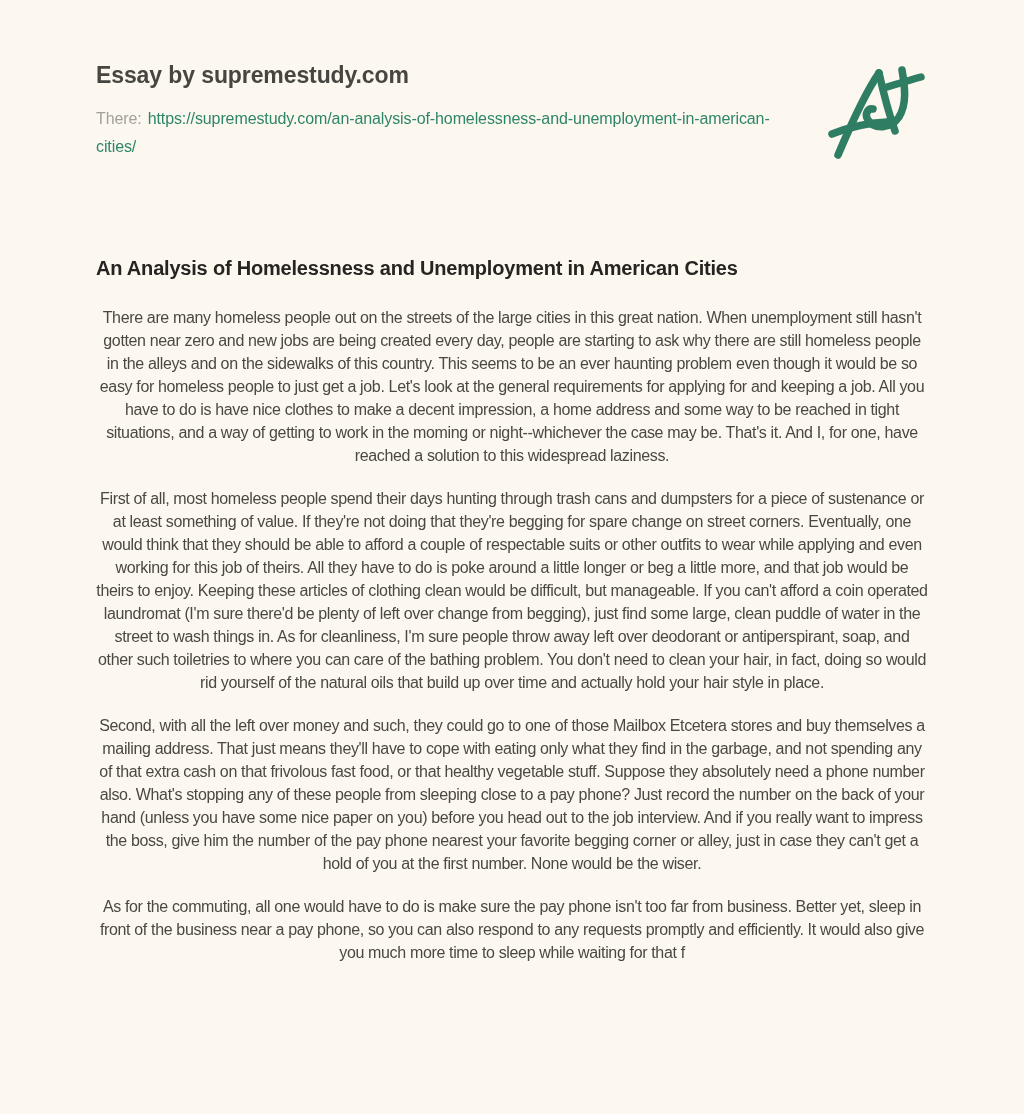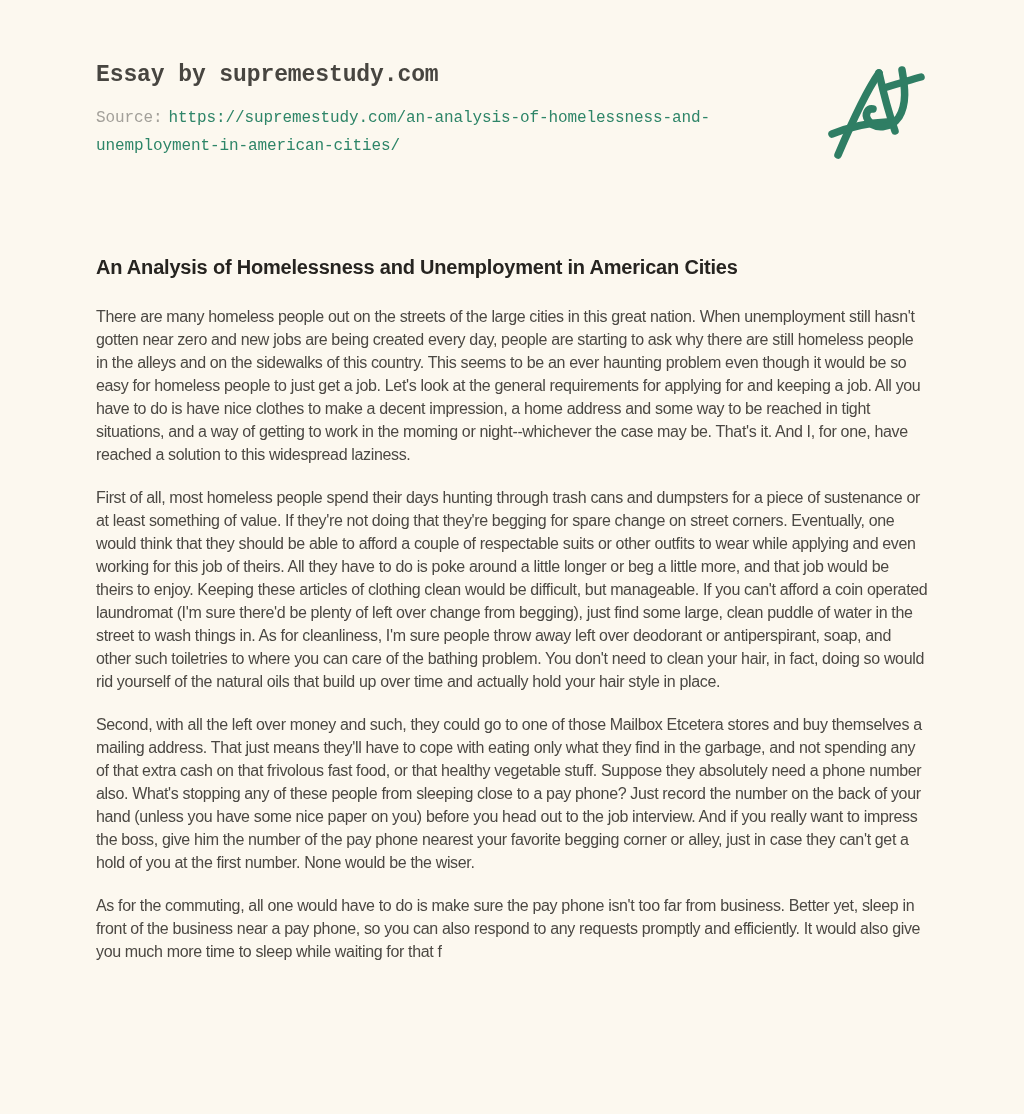"Essay by supremestudy.com" .header-row { font-family: Liberation Mono, monospace -> none }
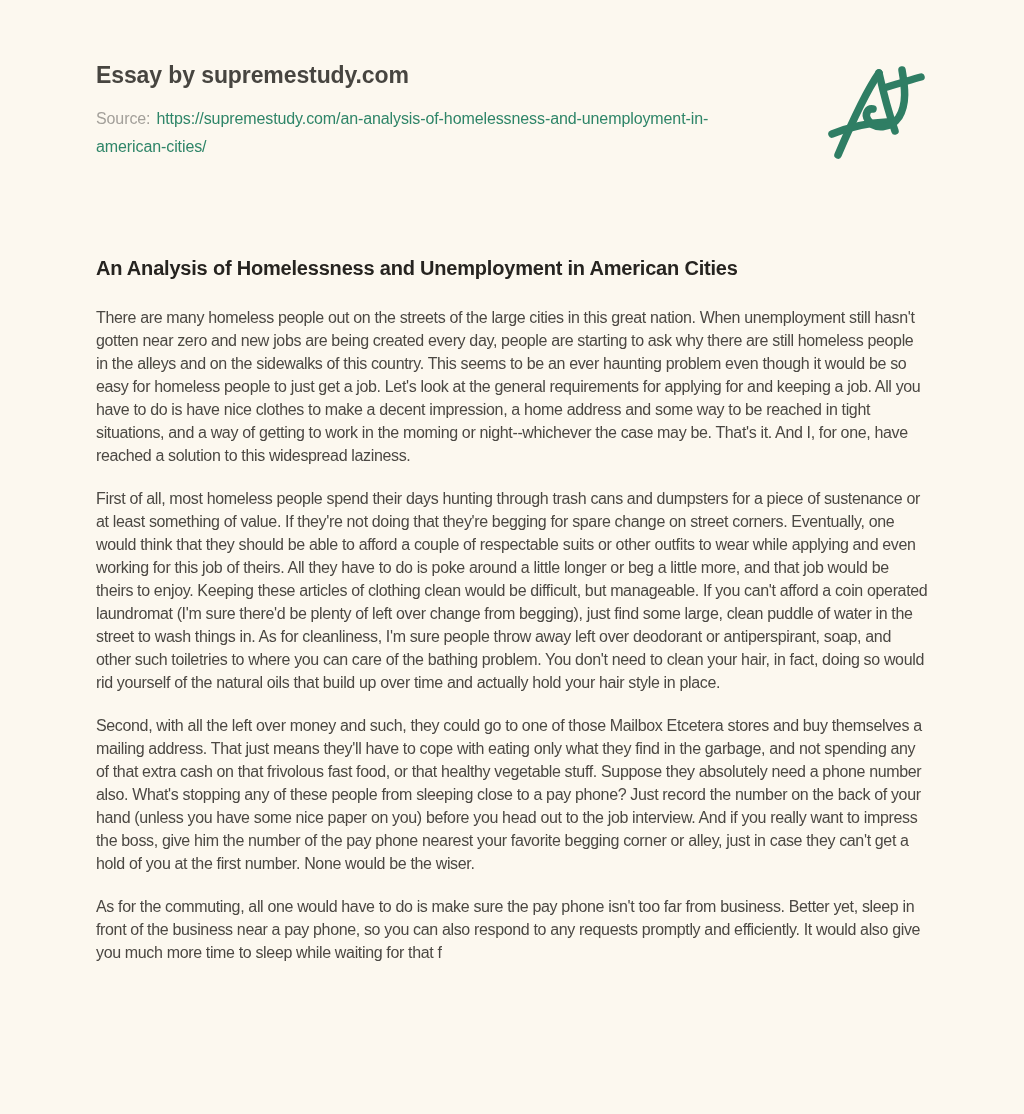"Source:" span.source-label { text: Source -> There }
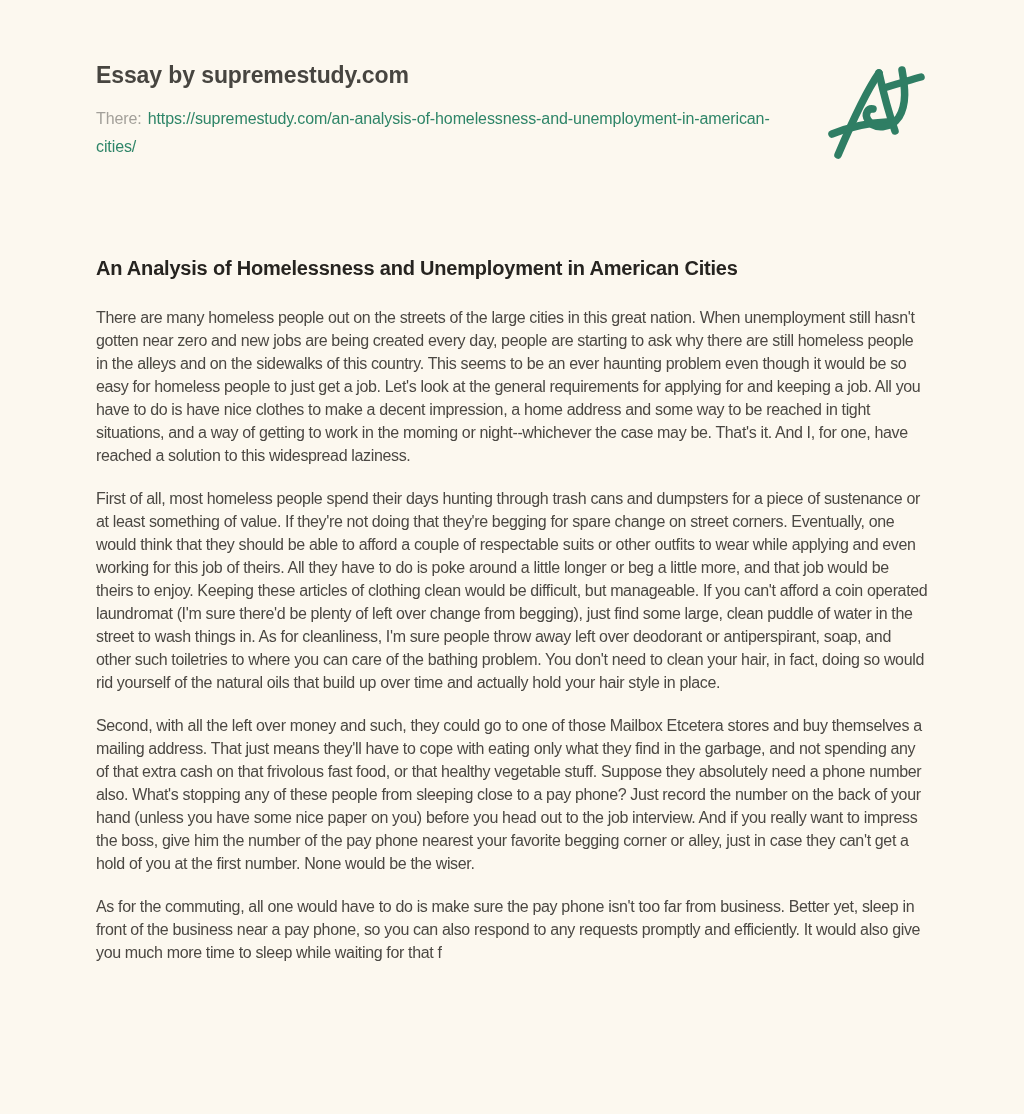"There are many homeless people" .body-par { text-align: none -> center }
